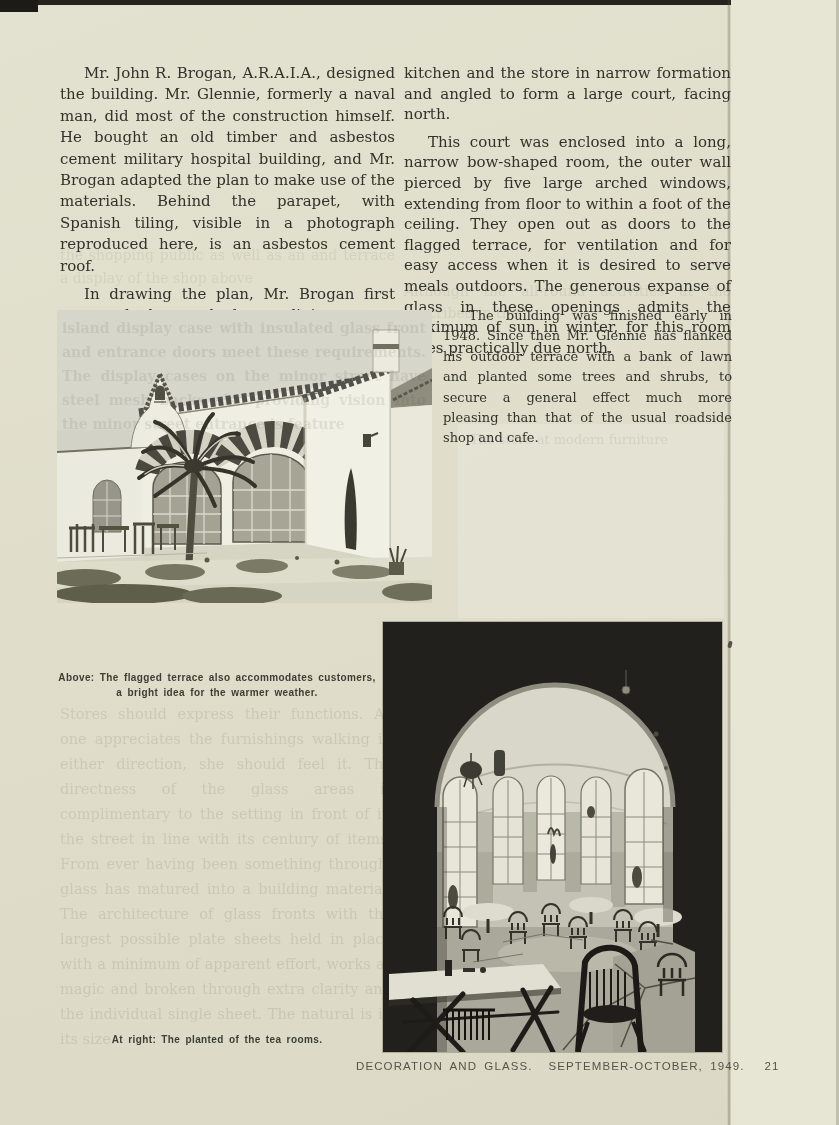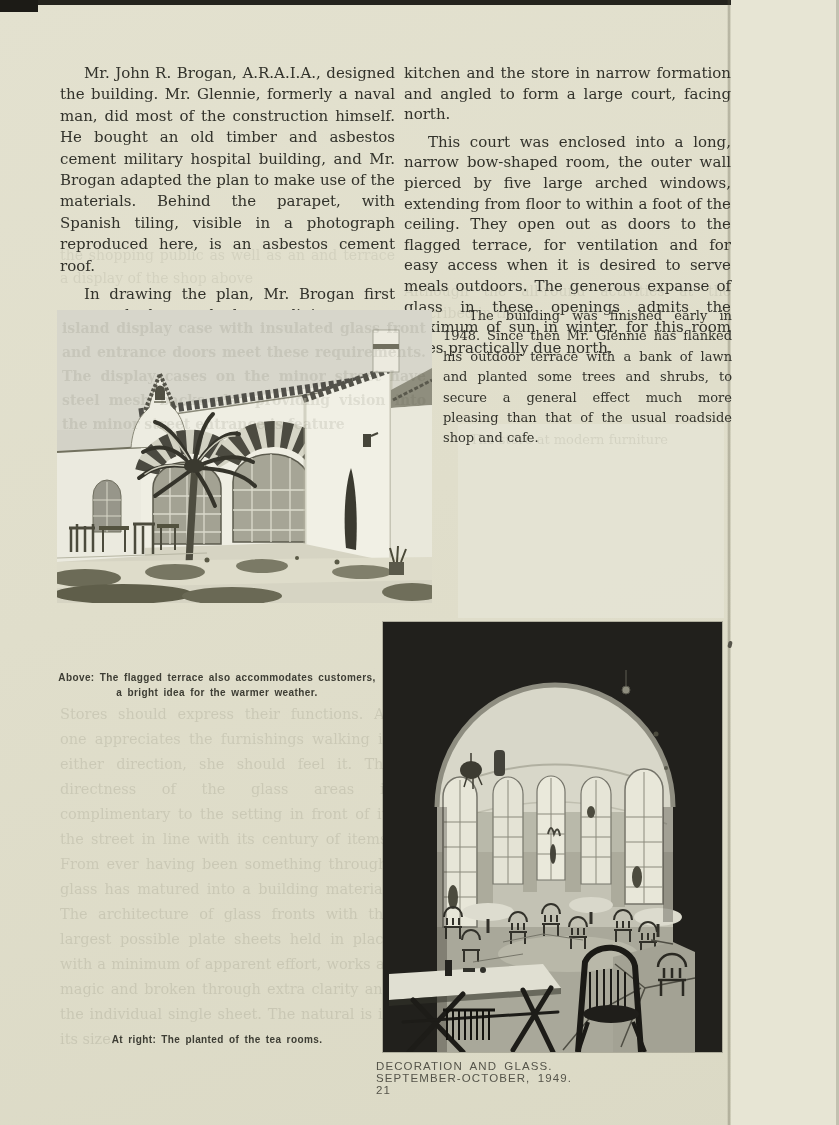"DECORATION AND GLASS." .footer { flex-direction: column -> none }
